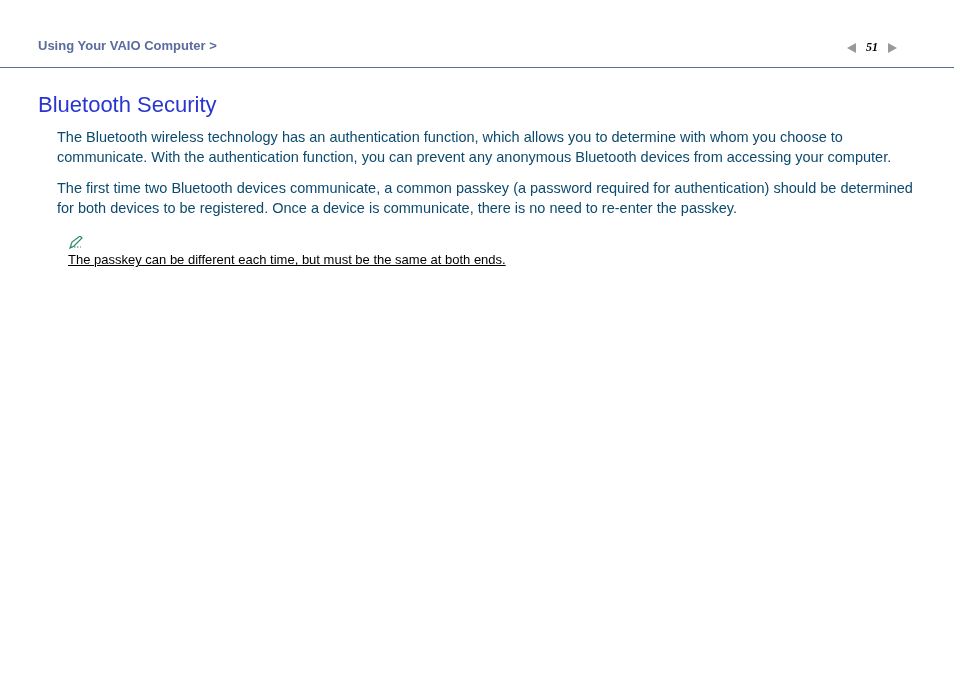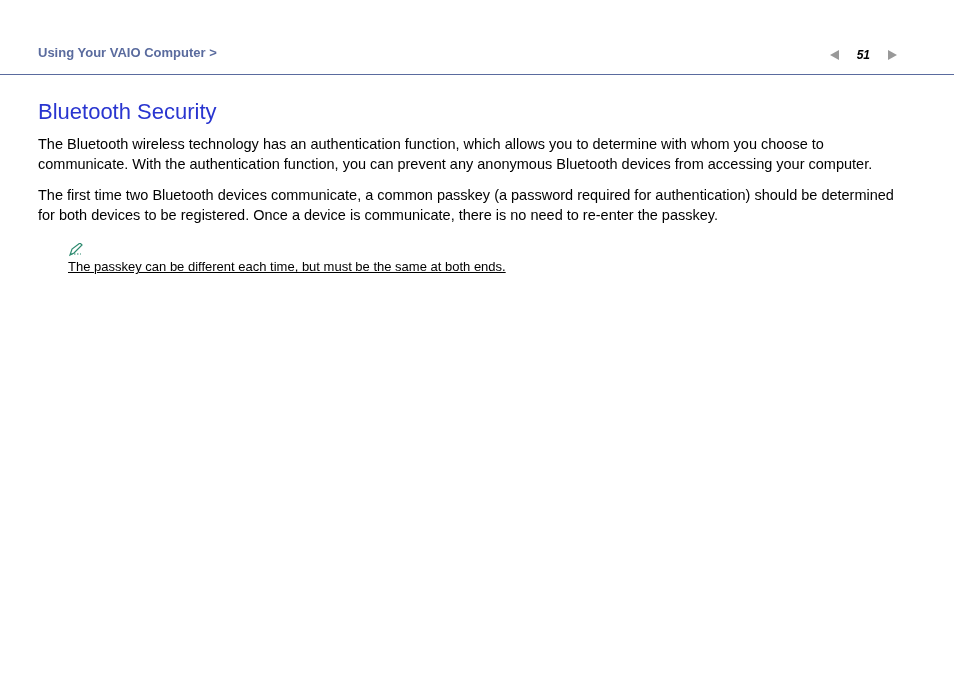"51" .page-nav { font-family: none -> Liberation Serif, serif; gap: 16px -> 8px; margin-top: 32px -> 24px }
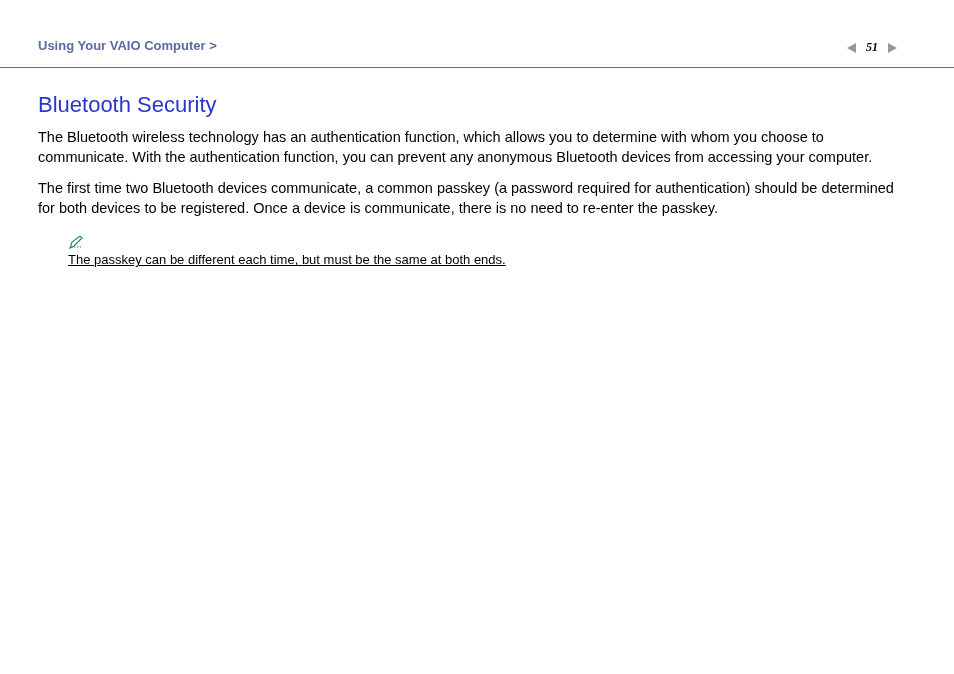"The Bluetooth wireless technology has" .body-text { color: #000000 -> #0c4a6e; margin-left: none -> 19px }
